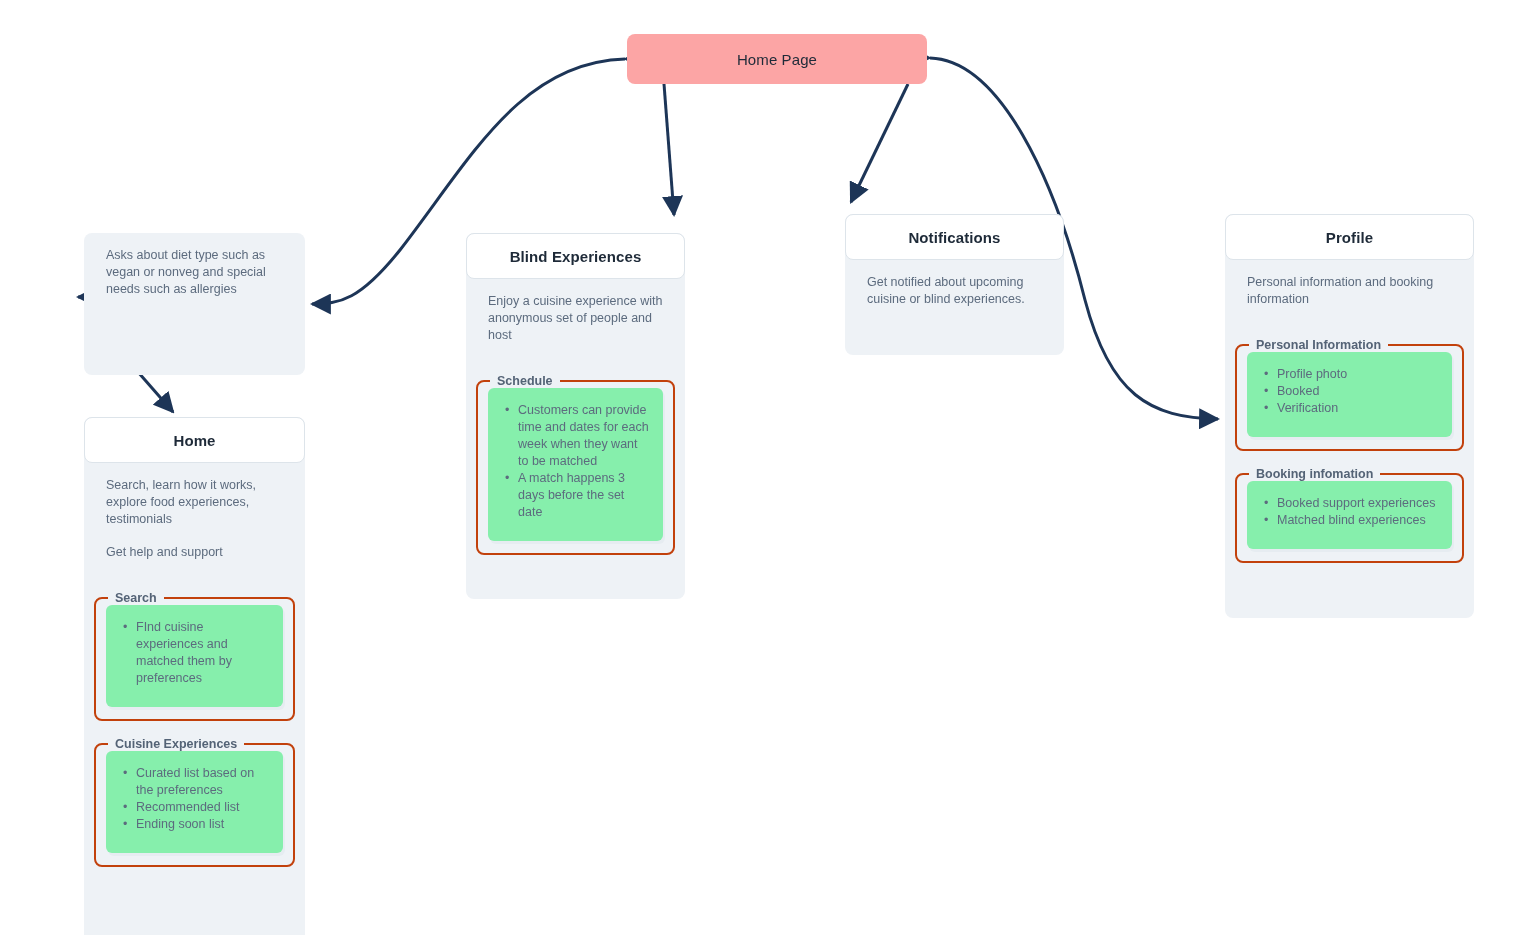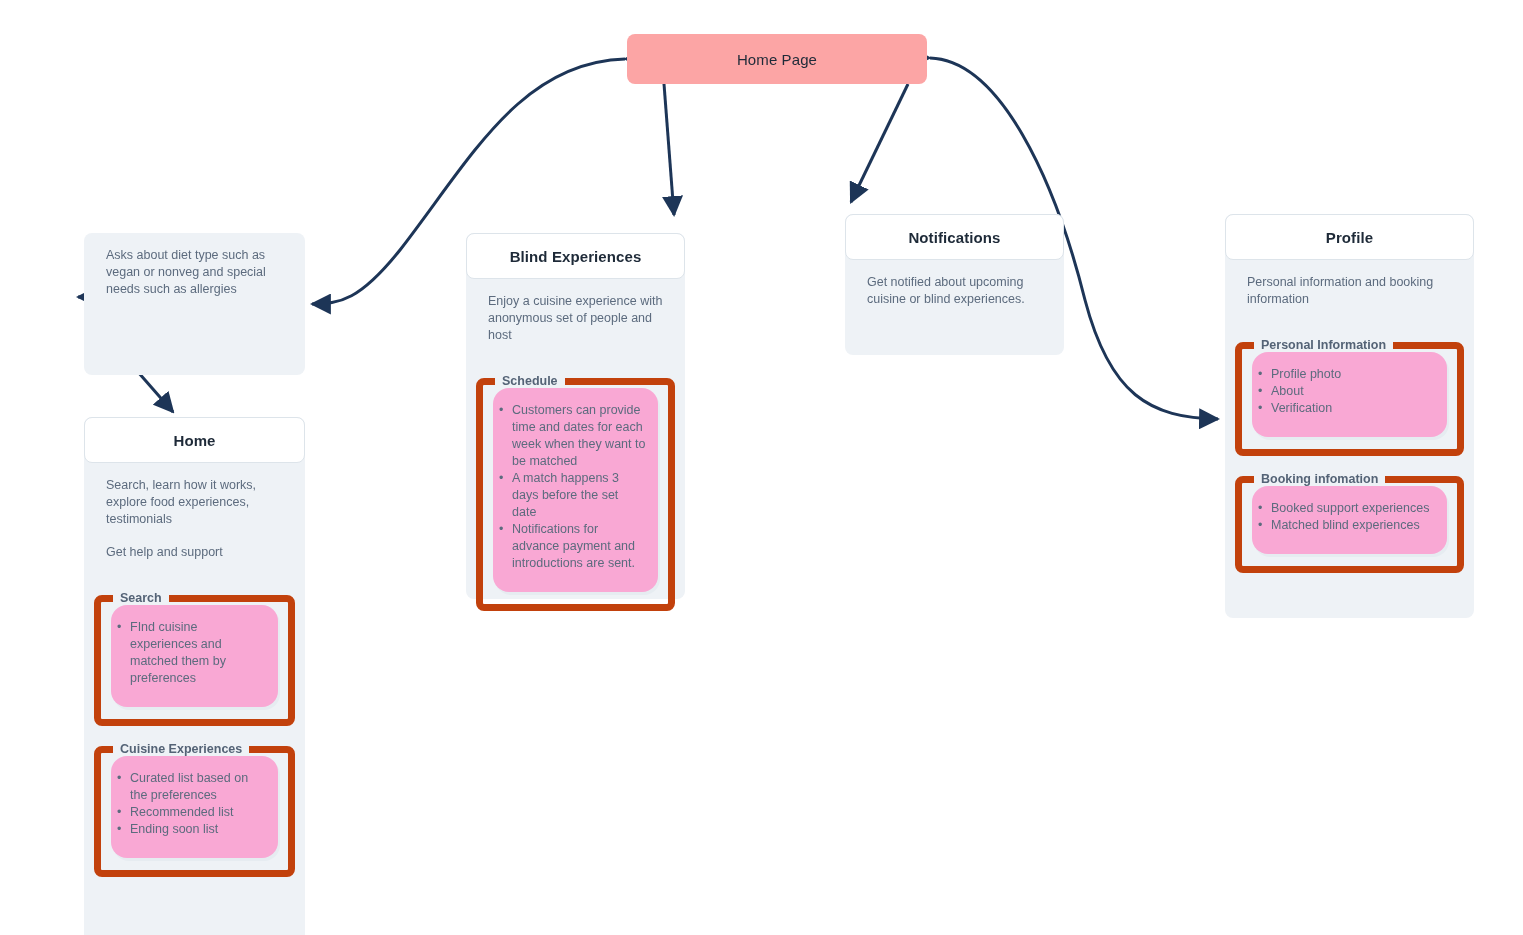"Personal Information" .group { border: 7px solid #c2410c -> 2px solid #c2410c }
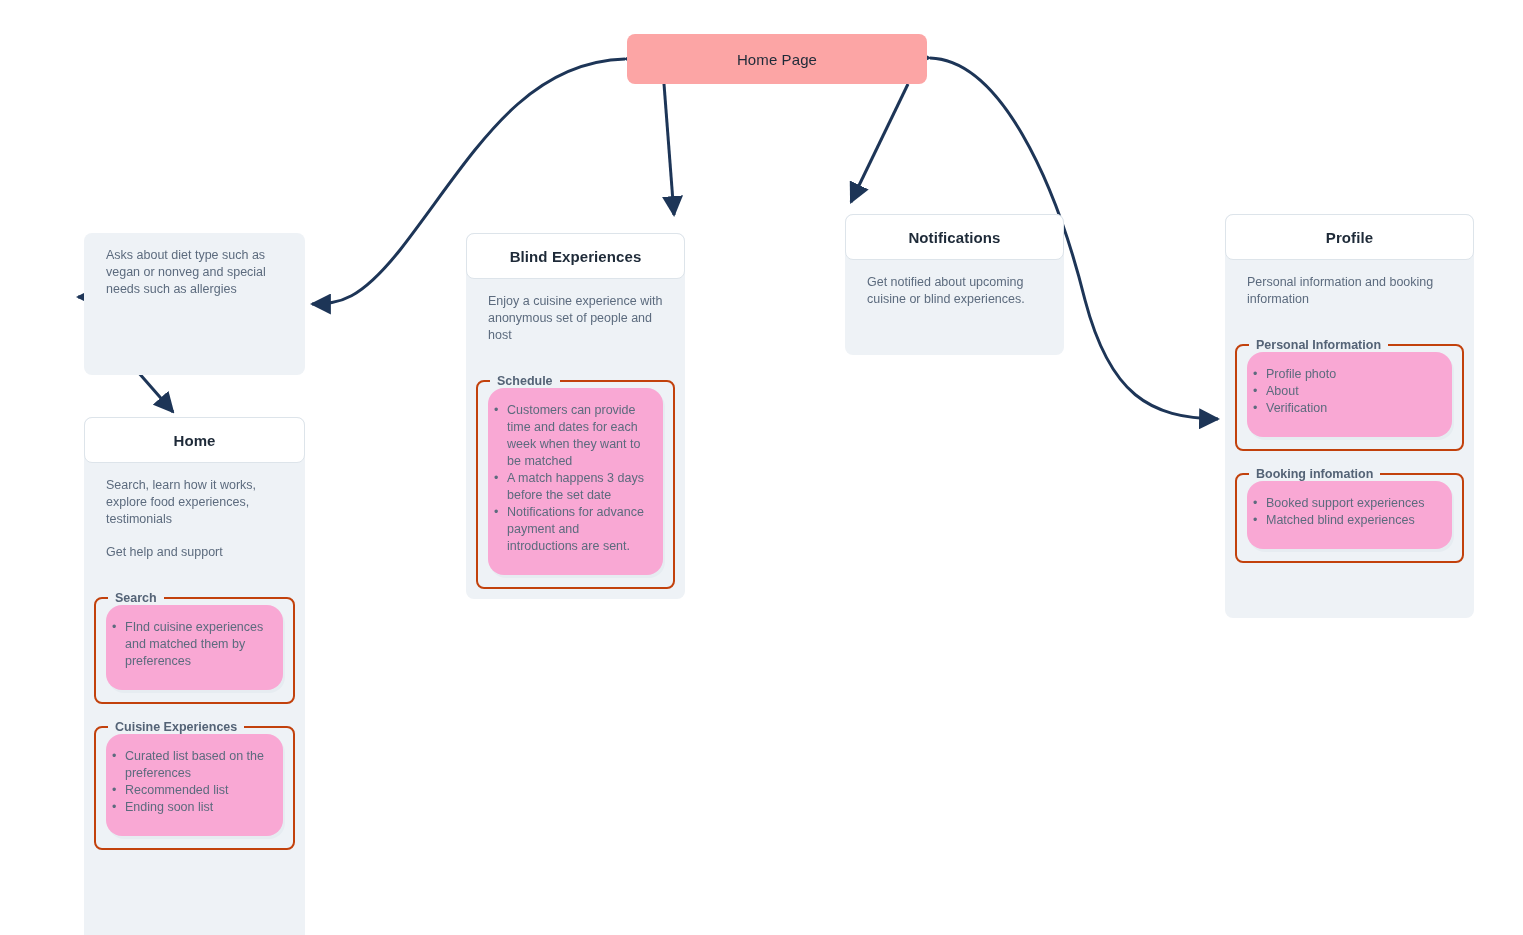"Profile photo" .group-panel { background: #f9a8d4 -> #86efac; border-radius: 16px -> 6px; padding: 14px 12px 20px 1px -> 14px 12px 20px 12px }
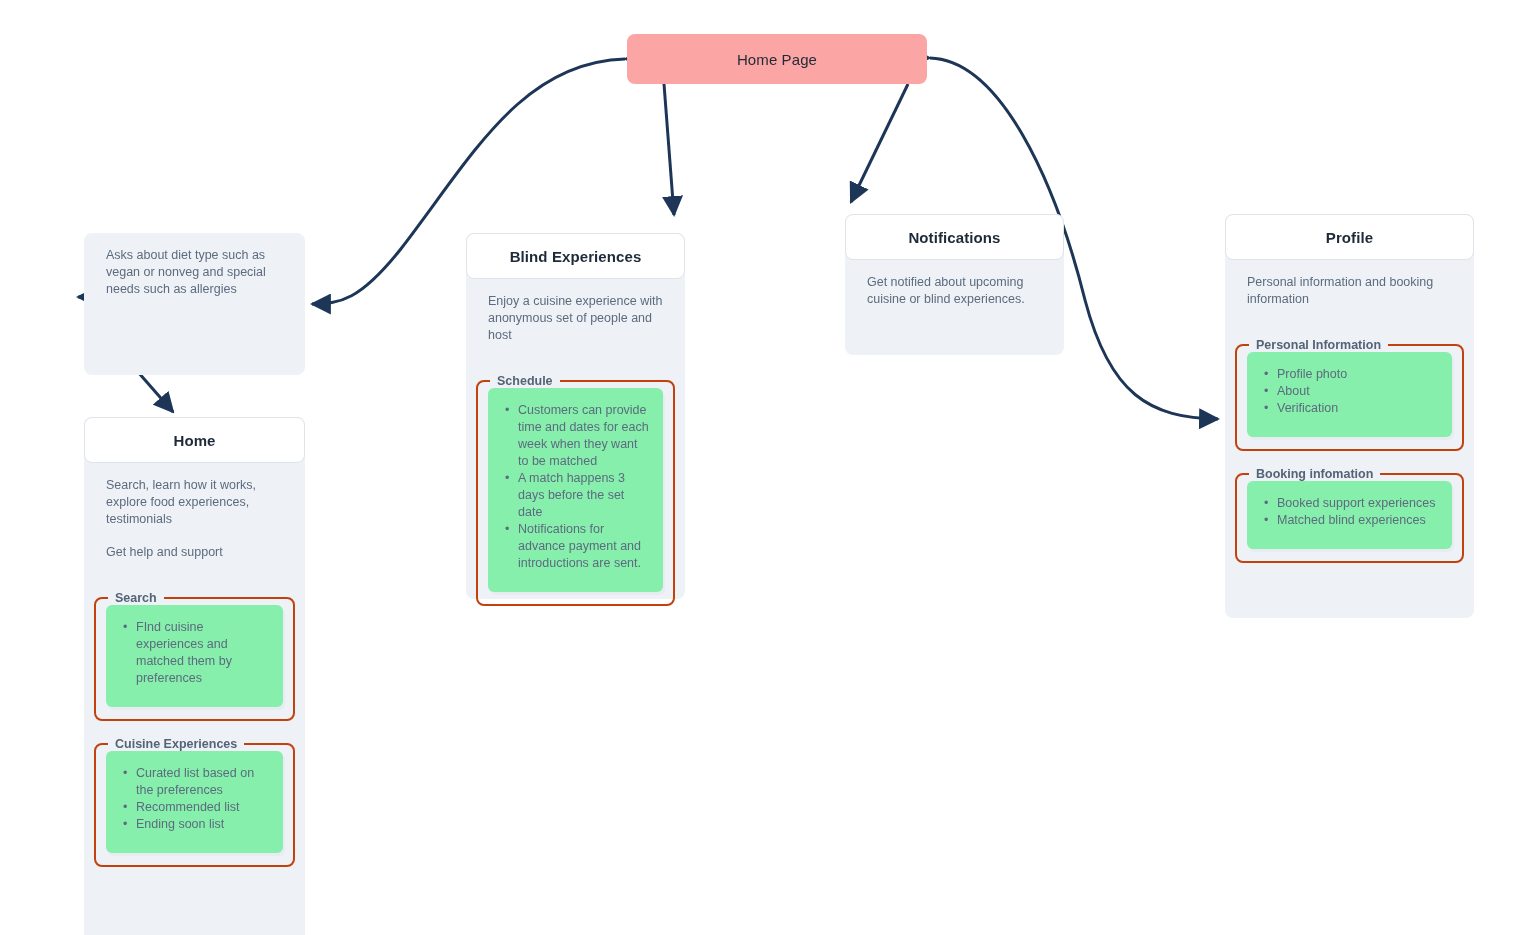"About" li { text: About -> Booked }
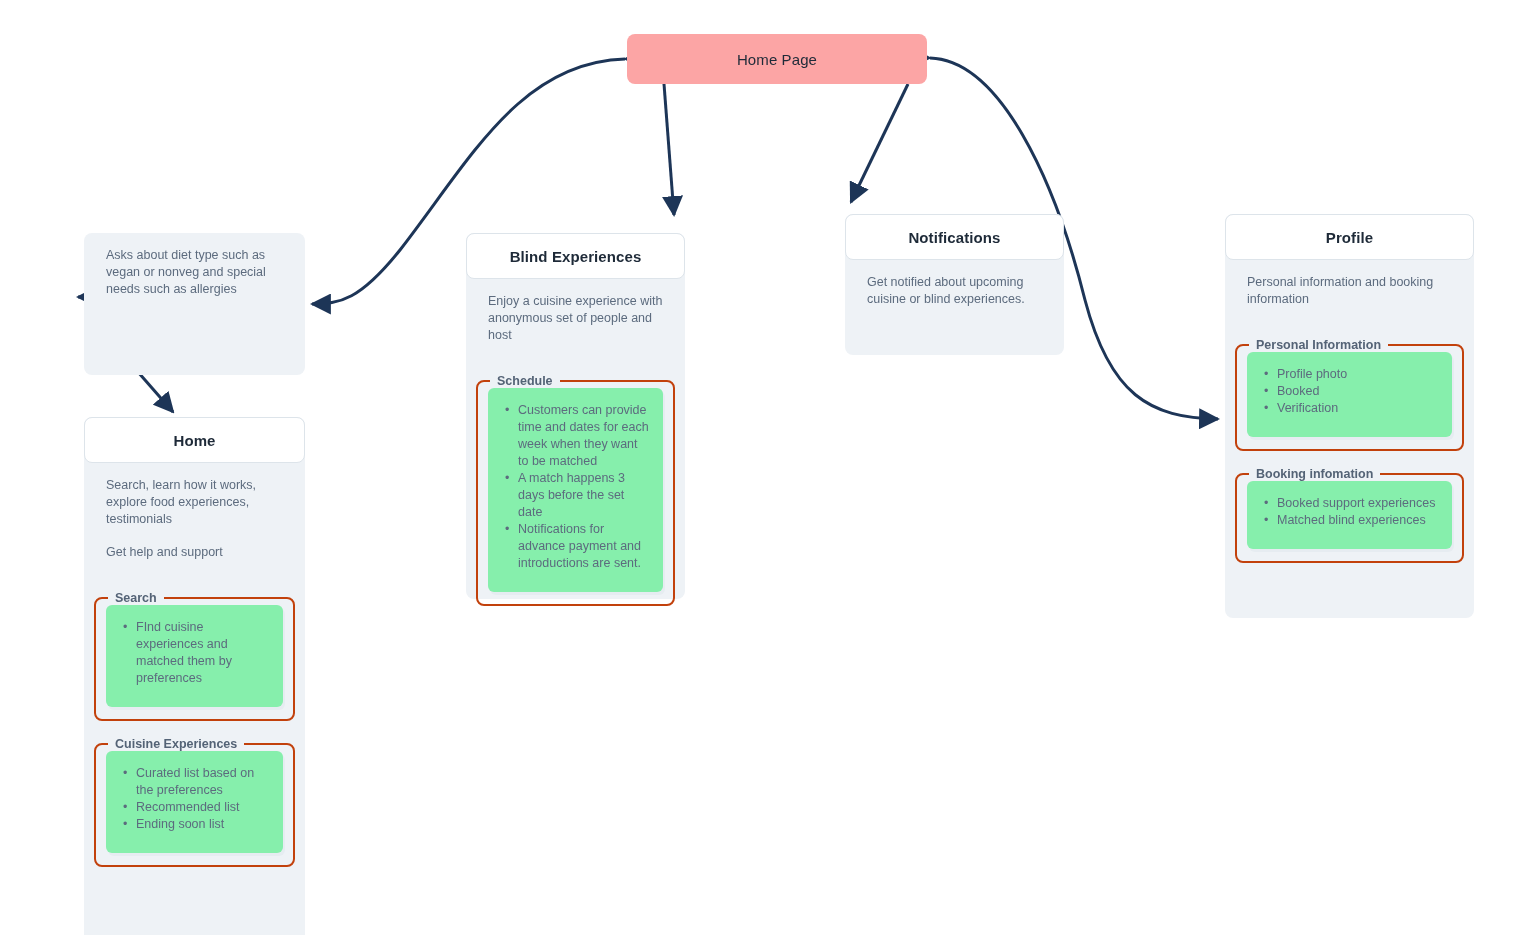"Notifications for advance payment and" li { html: <li>Notifications for advance payment and introductions are sent.</li> -> none }
